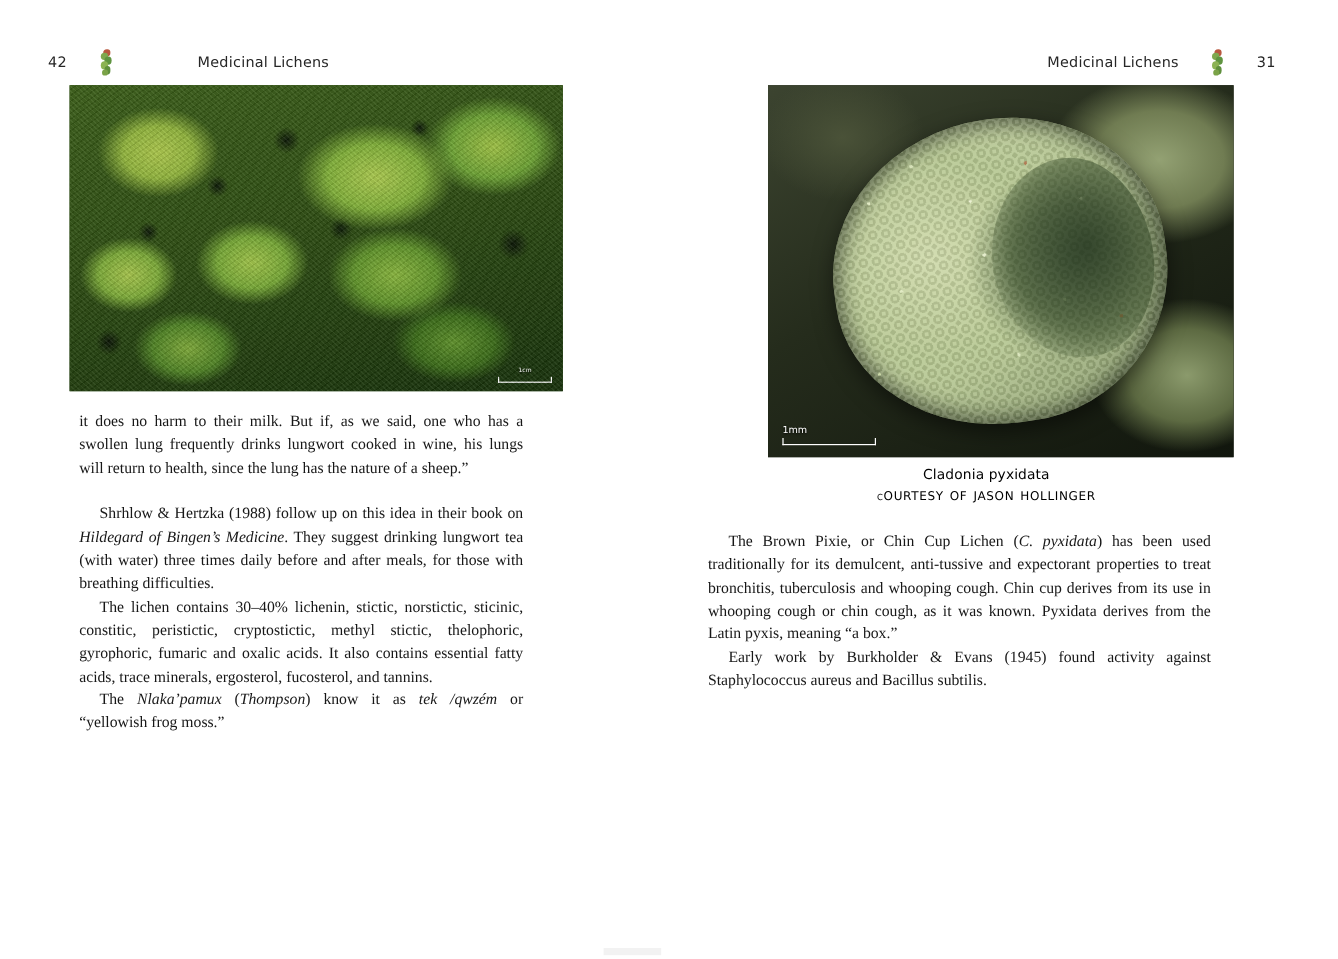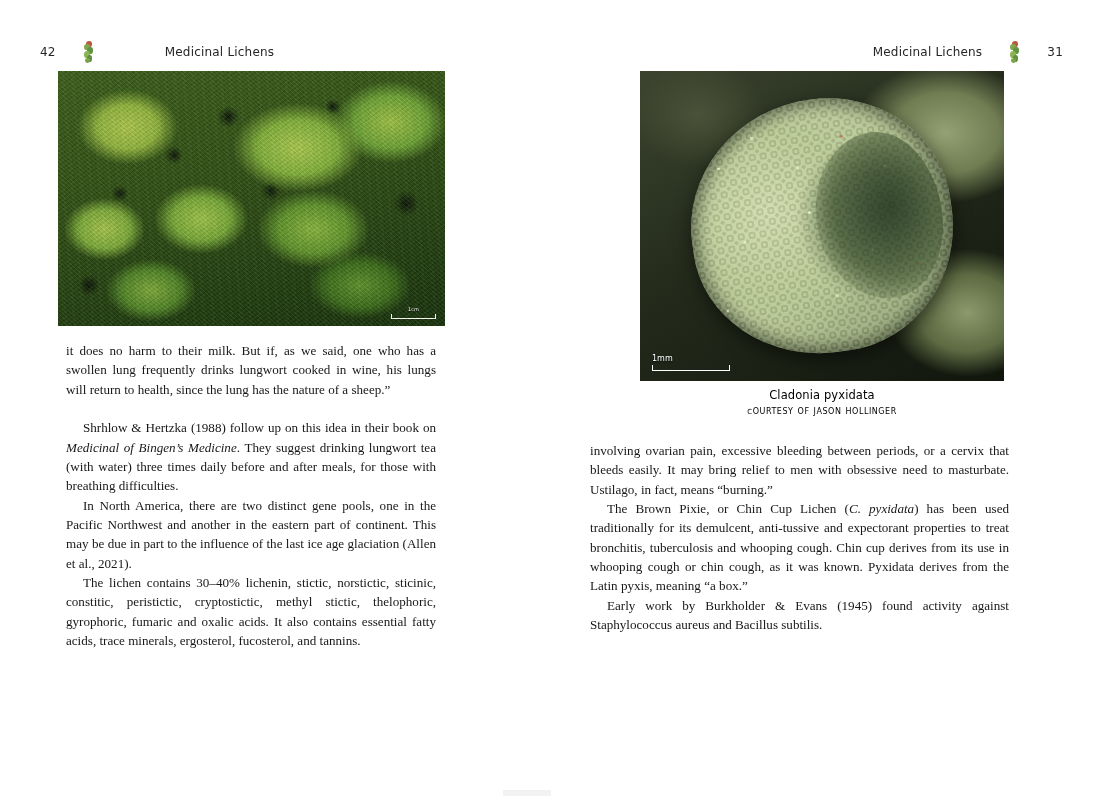"1mm" .photo { padding-left: none -> 24px }
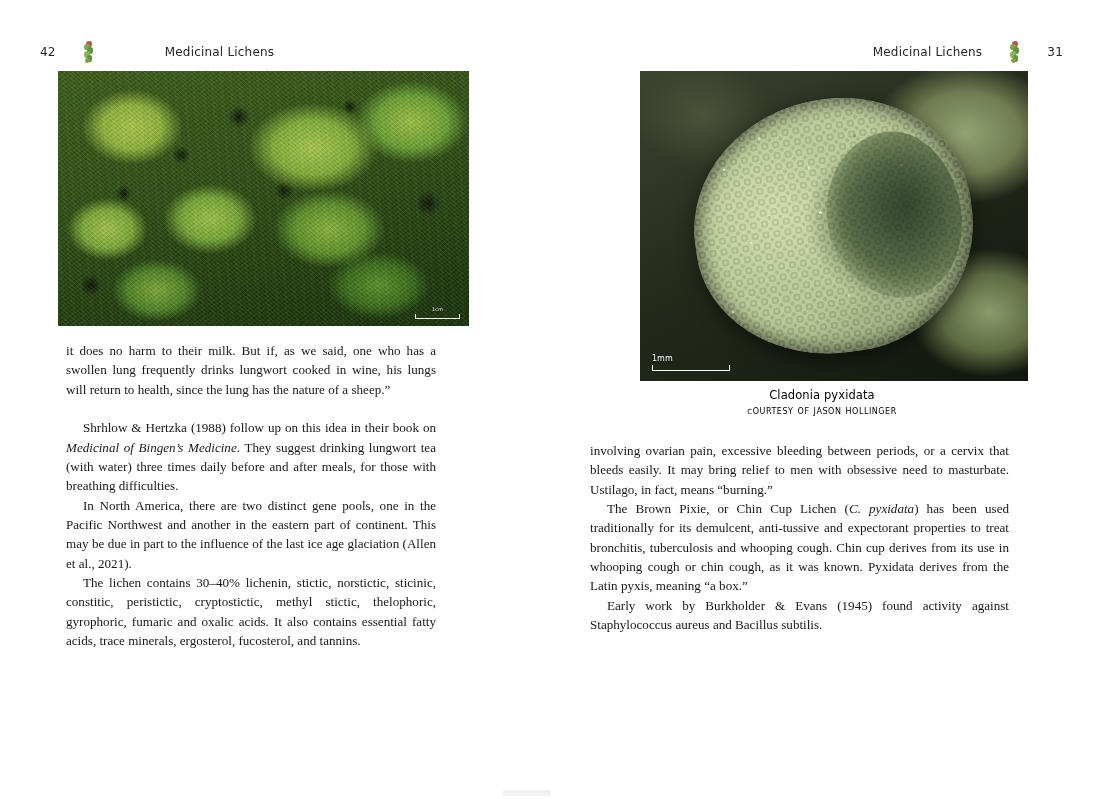"courtesy of jason hollinger" .caption .cap-credit { font-size: 11px -> 14px }
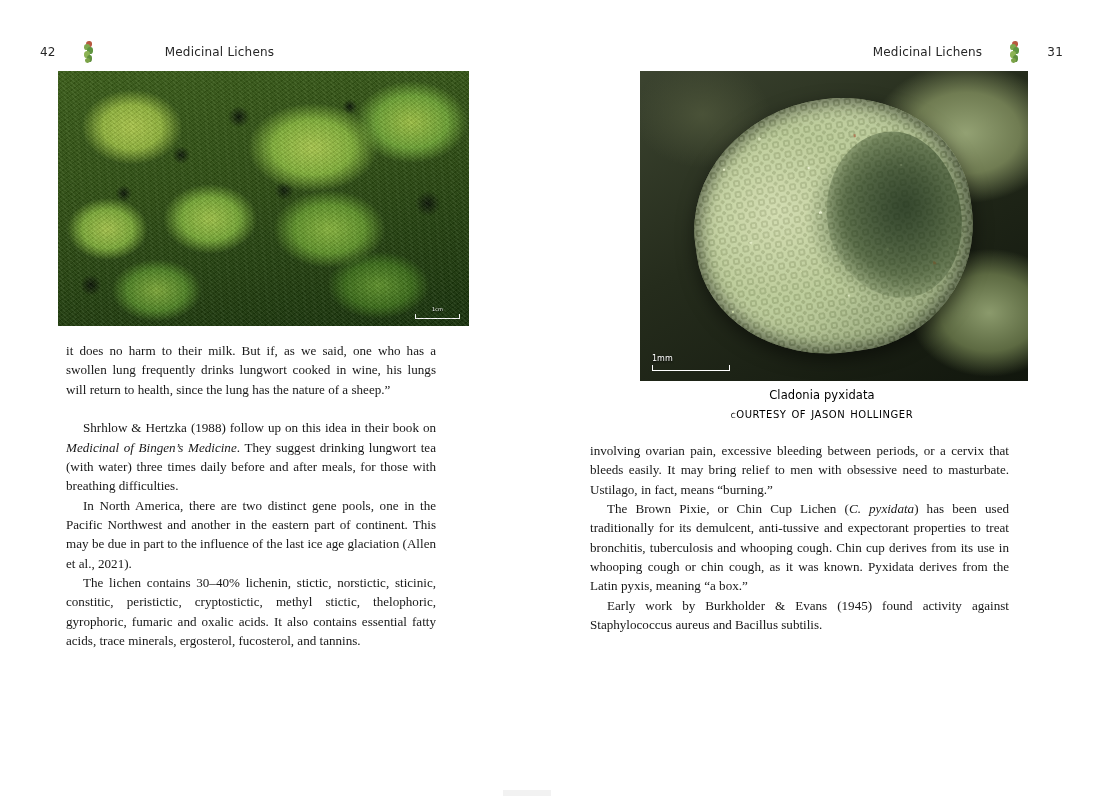"Medicinal of Bingen’s Medicine" i { text: Medicinal -> Hildegard }
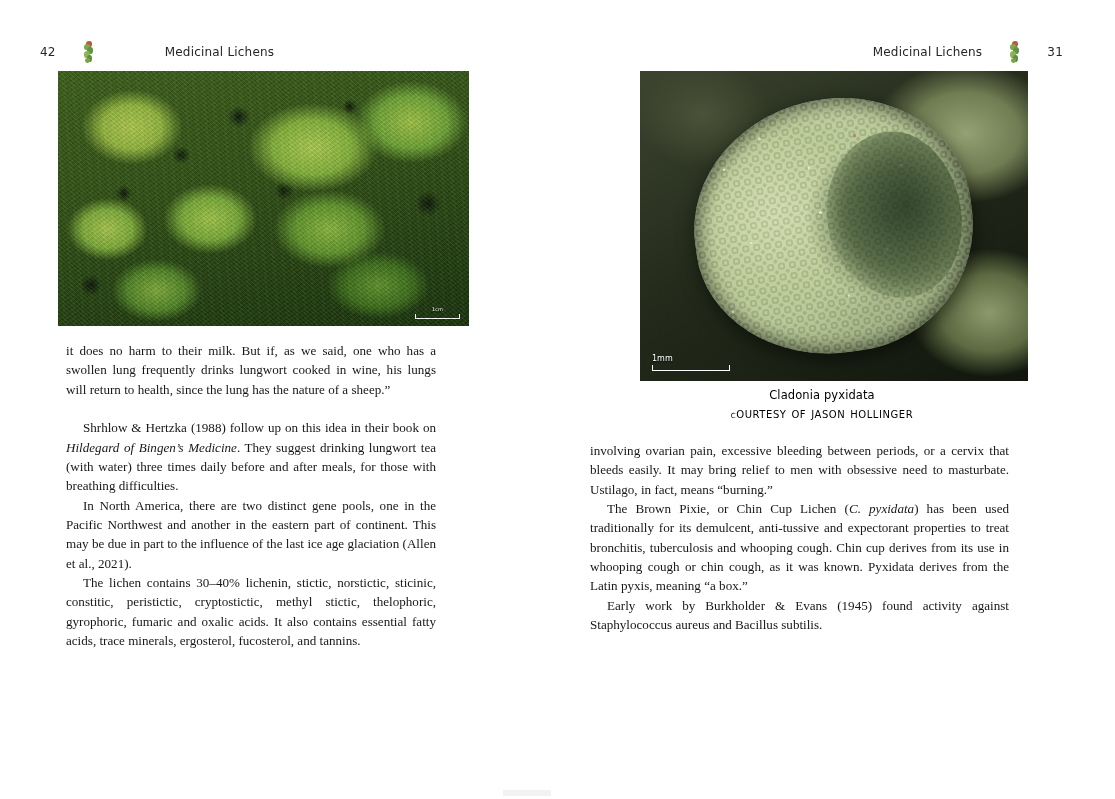"involving ovarian pain, excessive" p { html: <p>involving ovarian pain, excessive bleeding between periods, or a cervix that bleeds easily. It may bring relief to men with obsessive need to masturbate. Ustilago, in fact, means “burning.”</p> -> none }
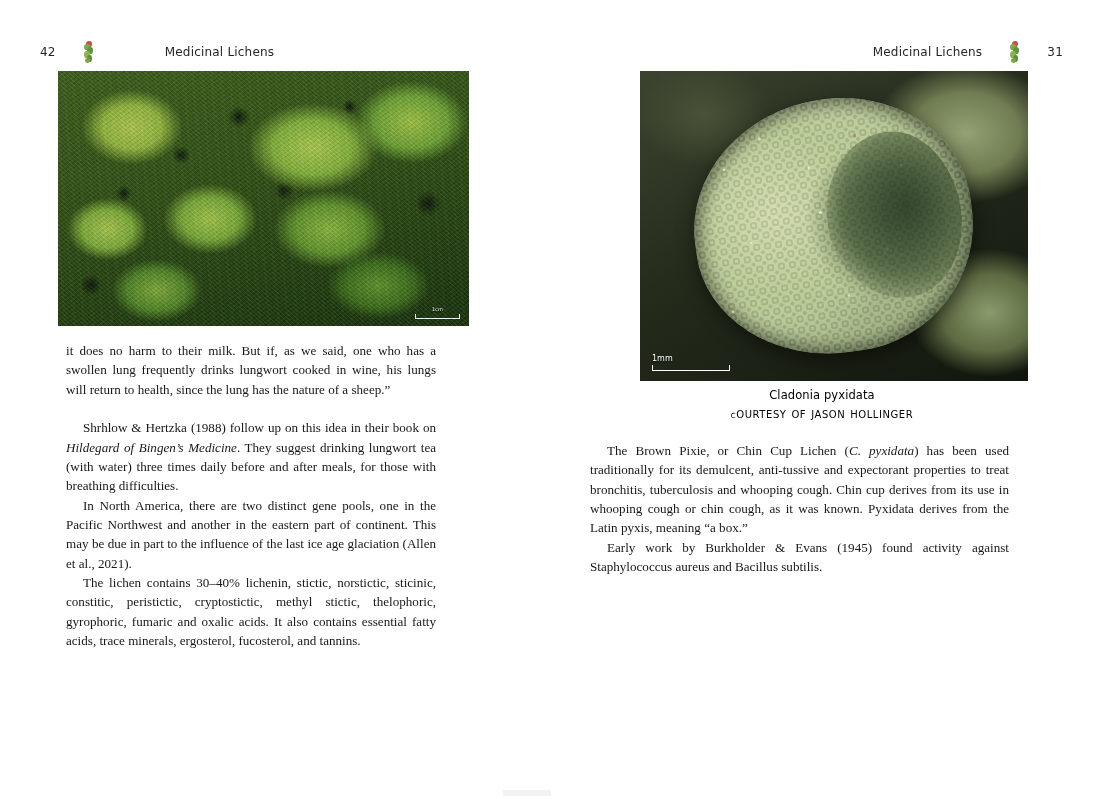"In North America, there are" p.indent { html: <p>In North America, there are two distinct gene pools, one in the Pacific Northwest and another in the eastern part of continent. This may be due in part to the influence of the last ice age glaciation (Allen et al., 2021).</p> -> none }
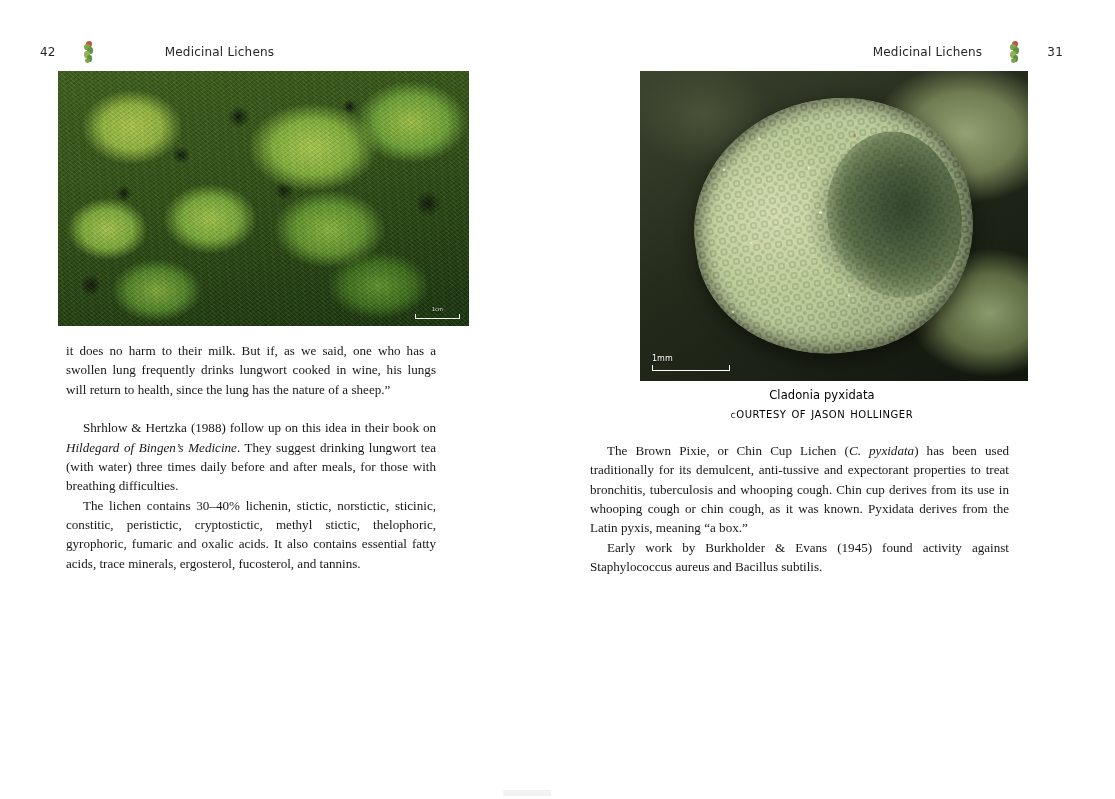"The Nlaka’pamux (Thompson) know it" p.indent { html: none -> <p>The <i>Nlaka’pamux</i> (<i>Thompson</i>) know it as <i>tek /qwzém</i> or “yellowish frog moss.”</p> }
